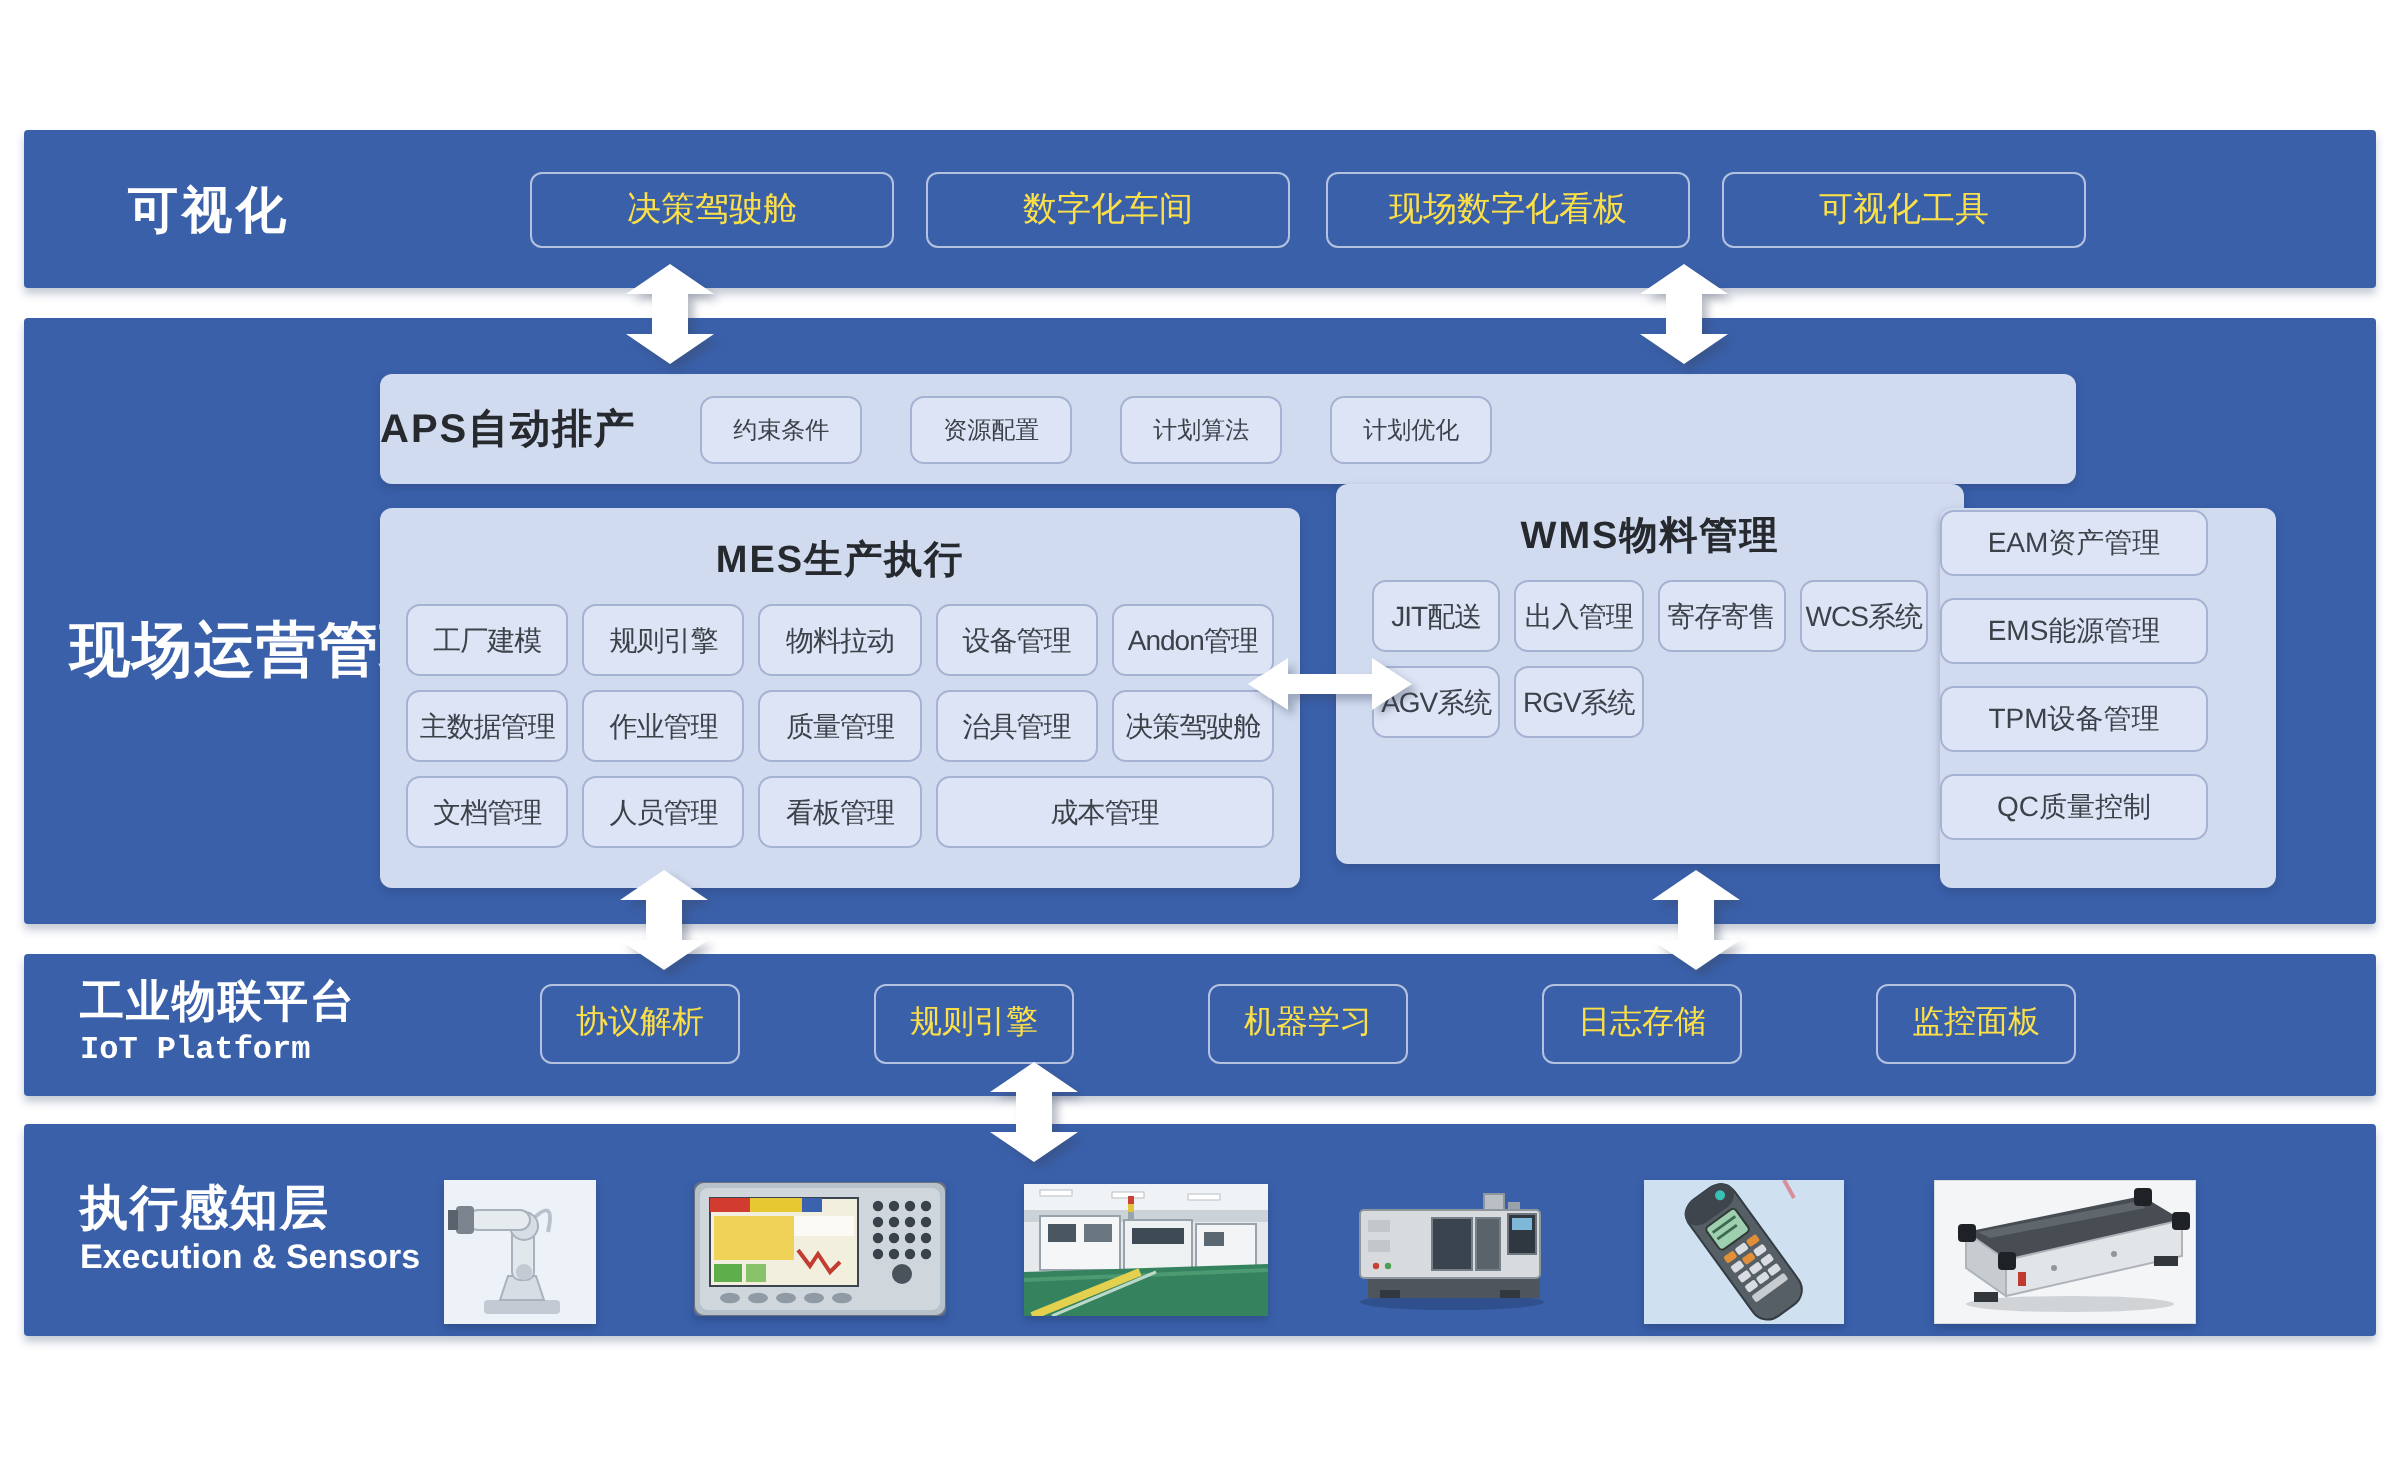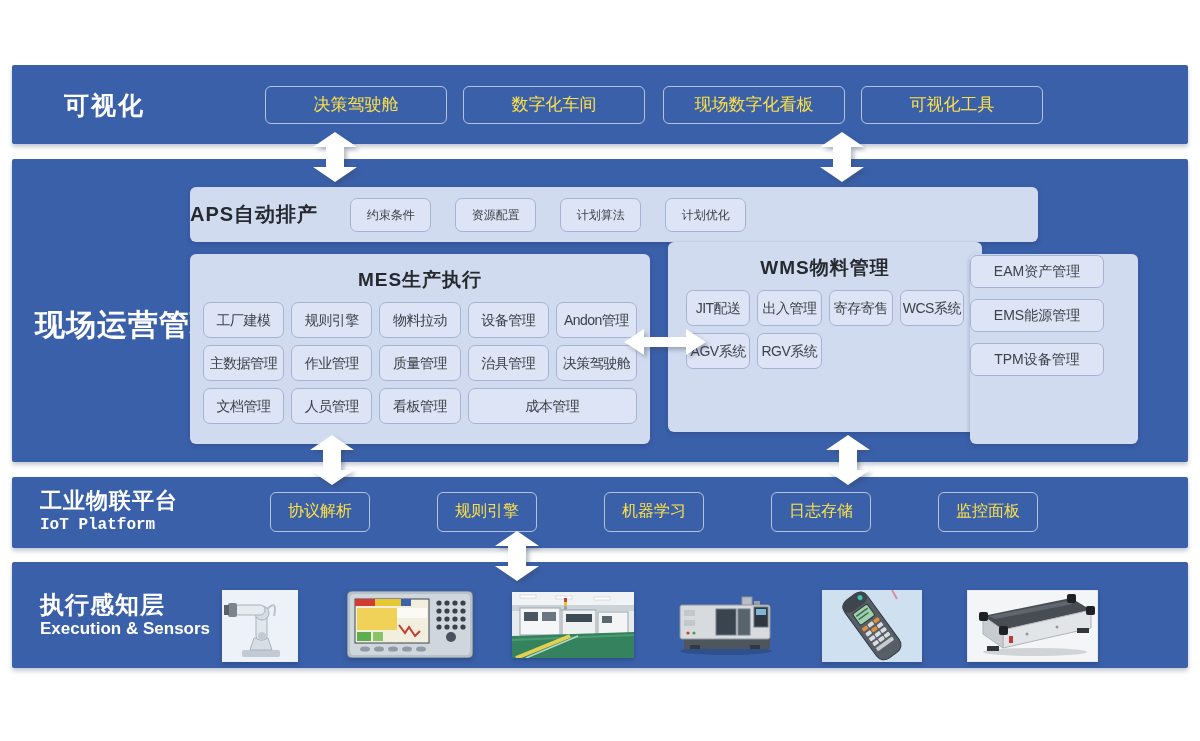"QC质量控制" div.btn { html: none -> <div>QC质量控制</div> }
